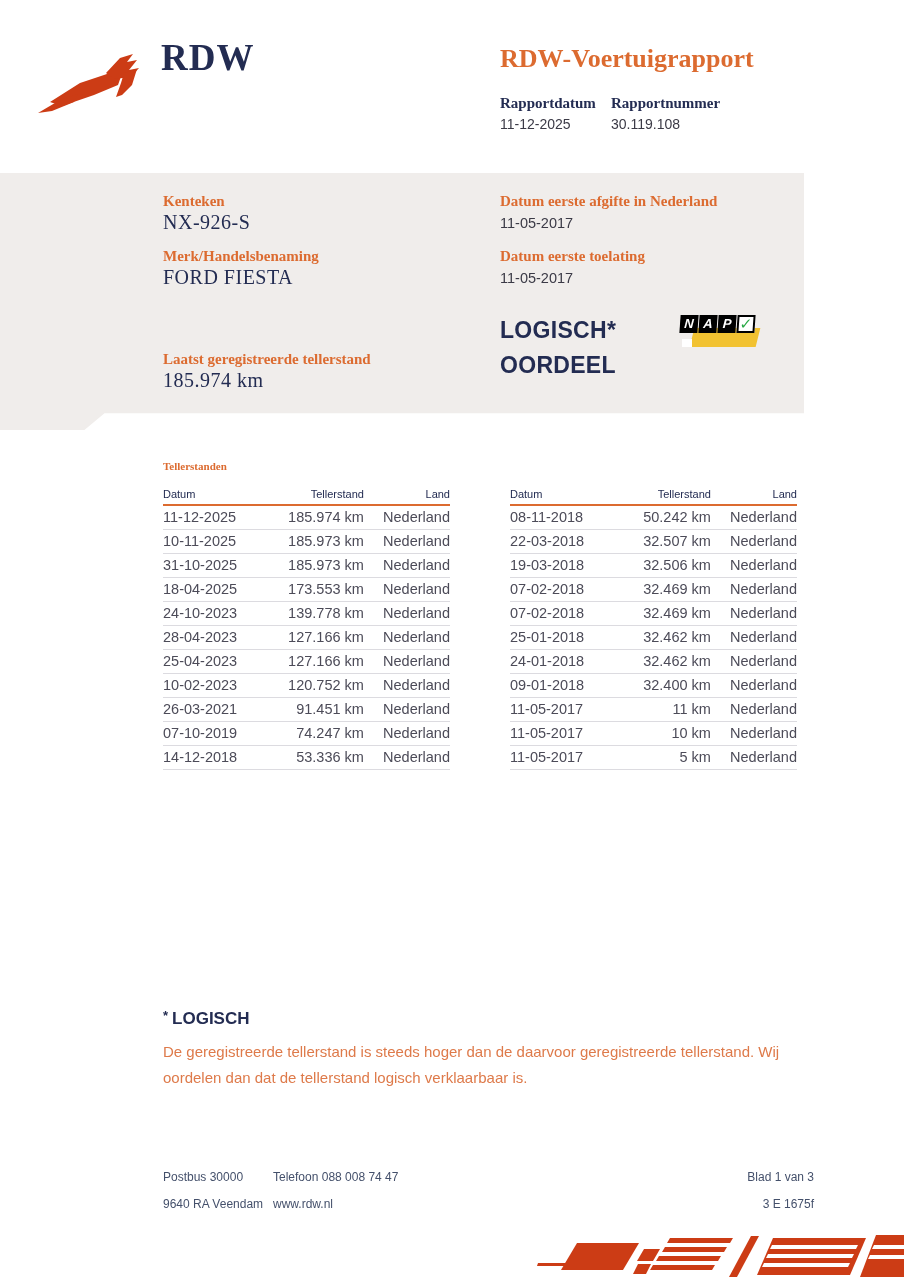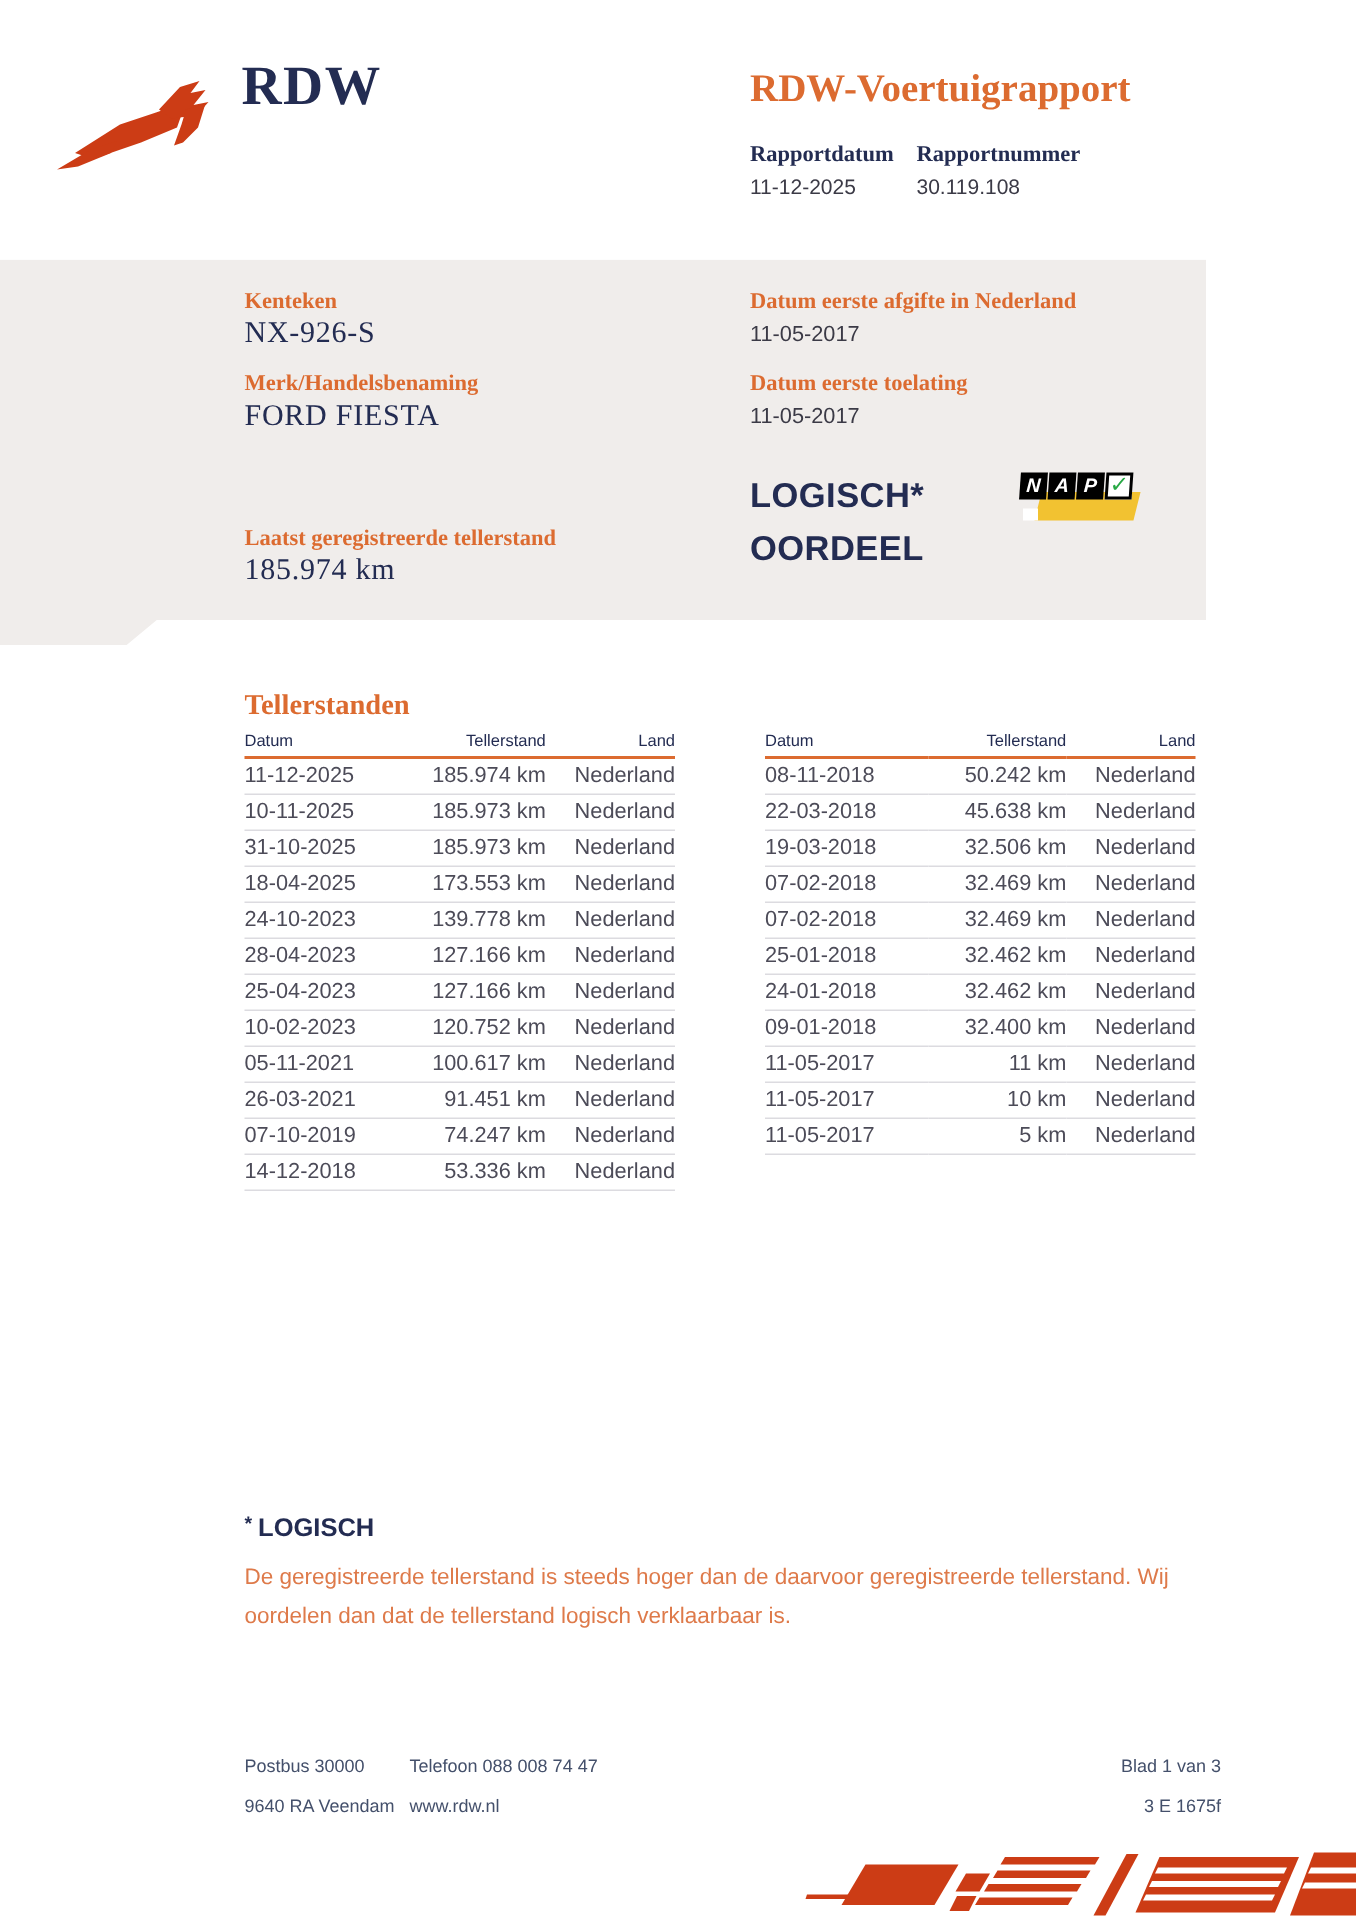"Tellerstanden" .section-title { font-size: 19px -> 11px }
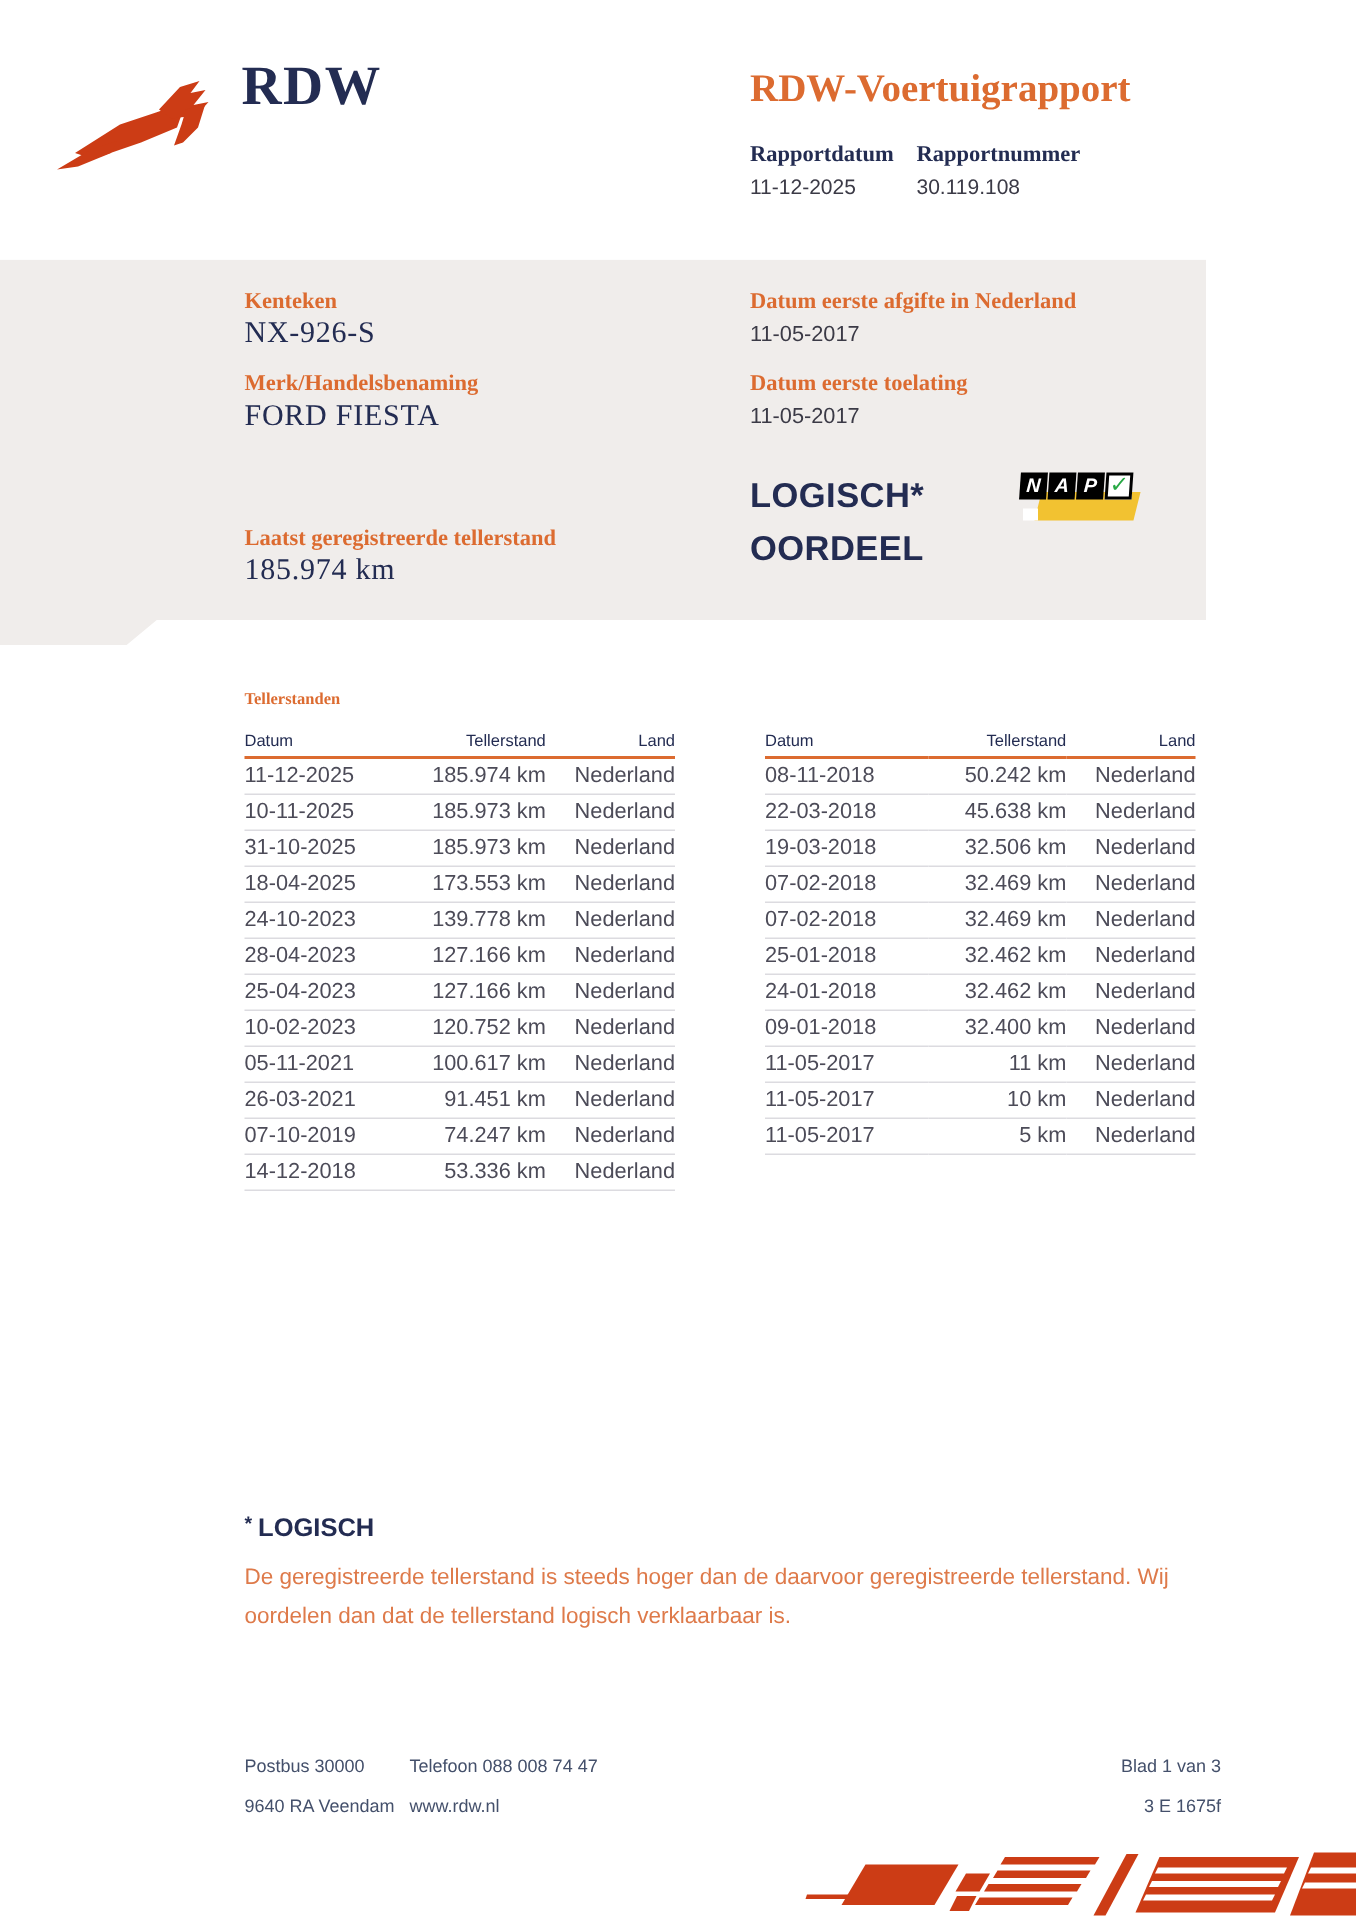"45.638 km" td.col-km { text: 45.638 -> 32.507 }
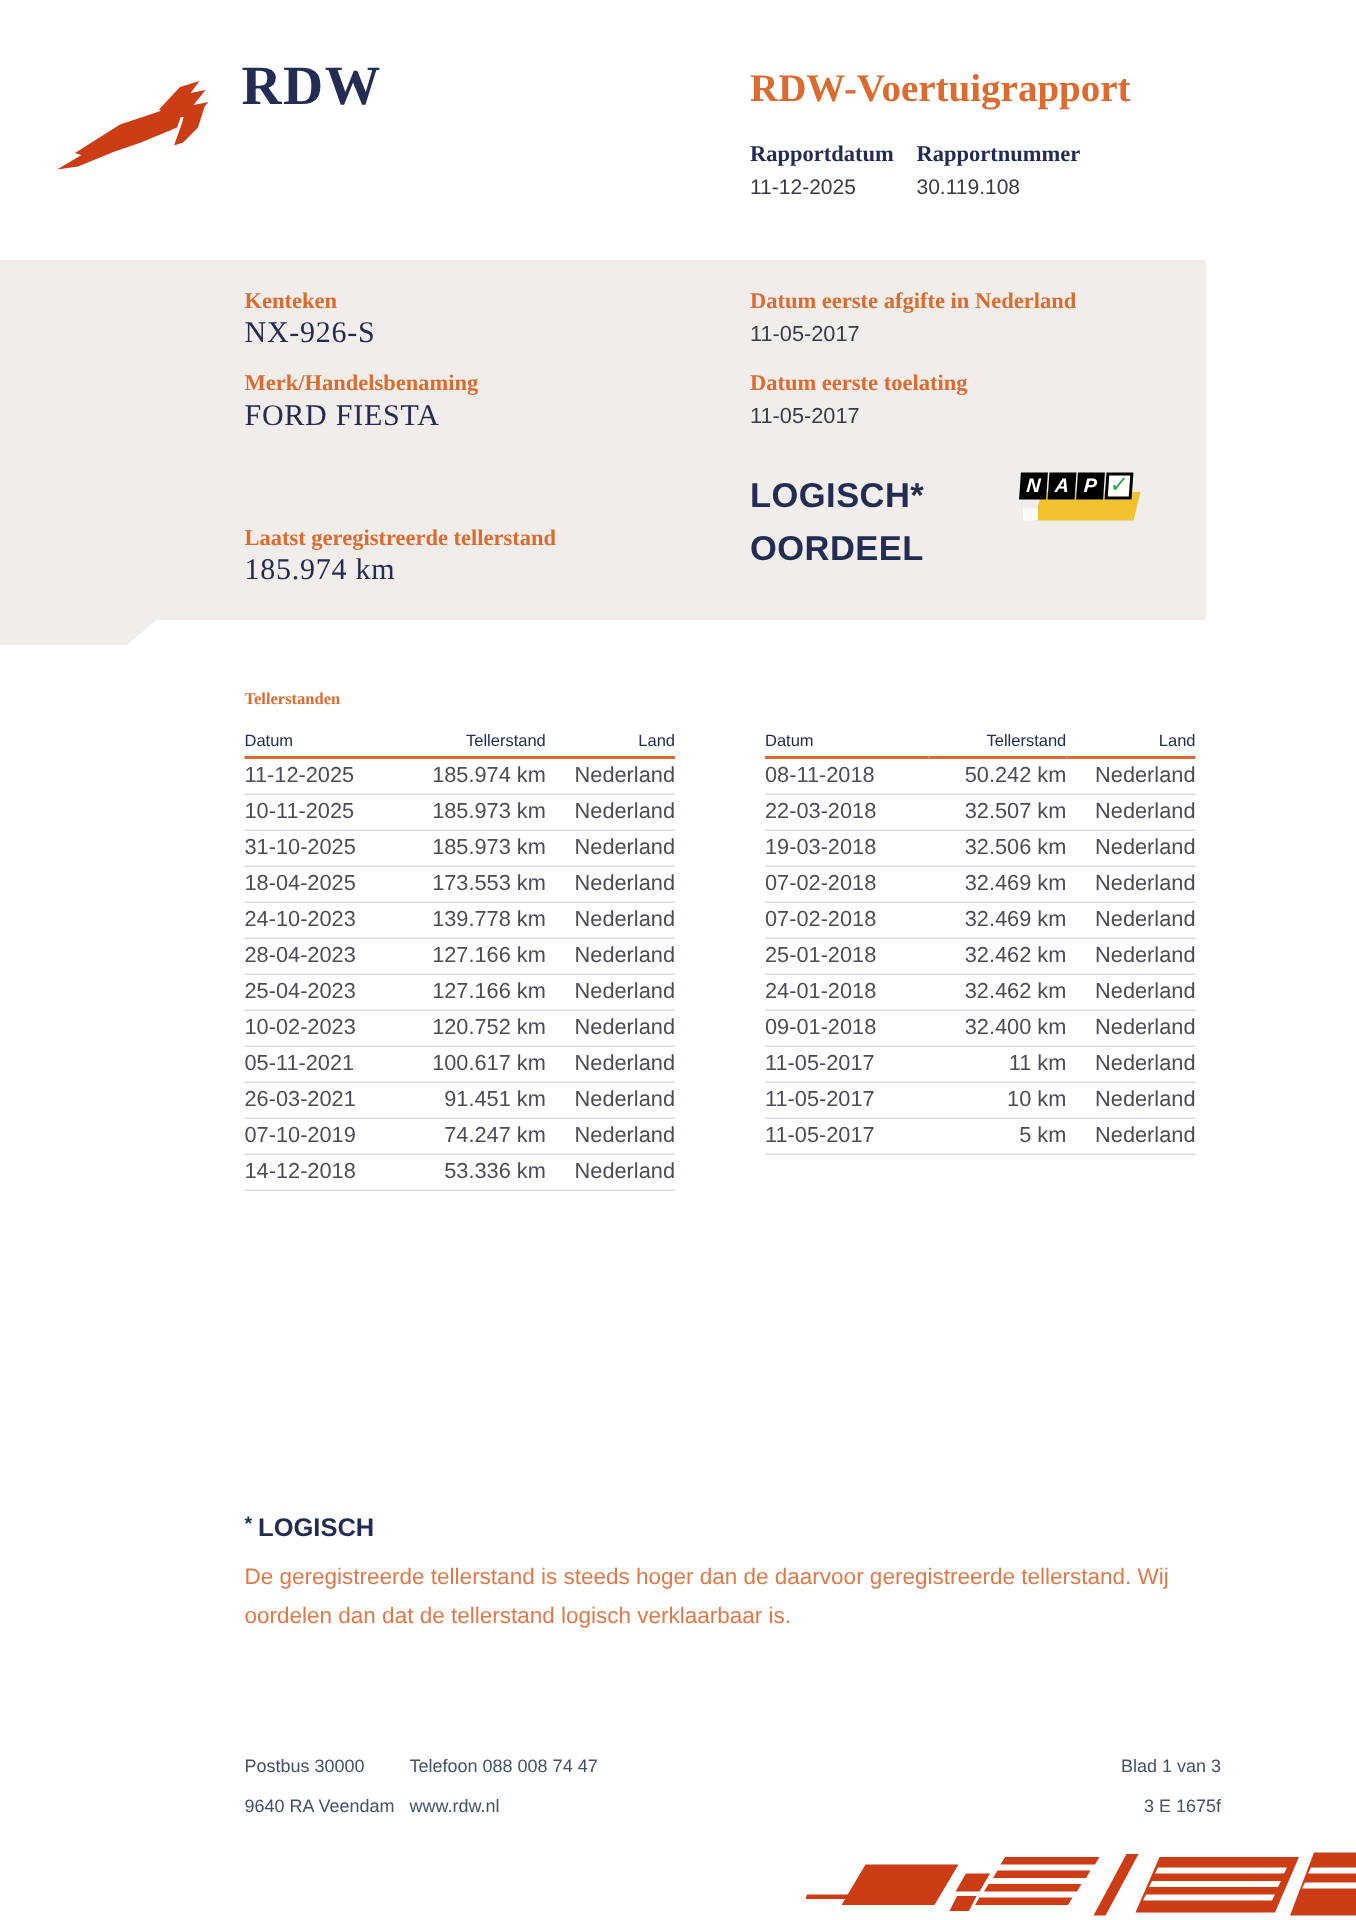"05-11-2021" tr { html: <tr> <td>05-11-2021</td> <td>100.617 km</td> <td>Nederland</td> </tr> -> none }
